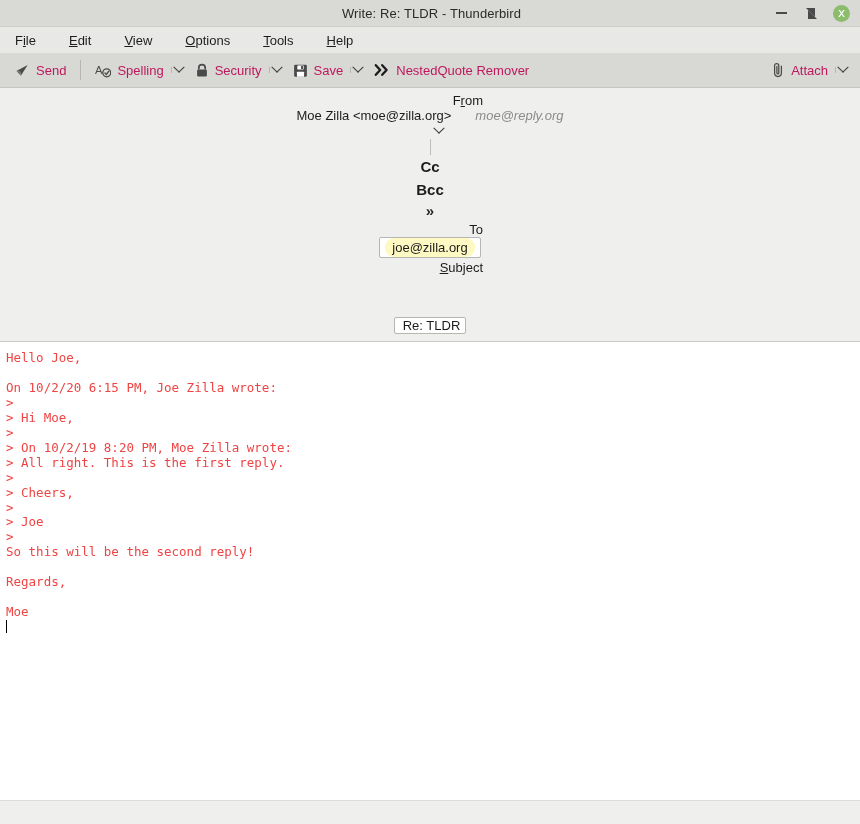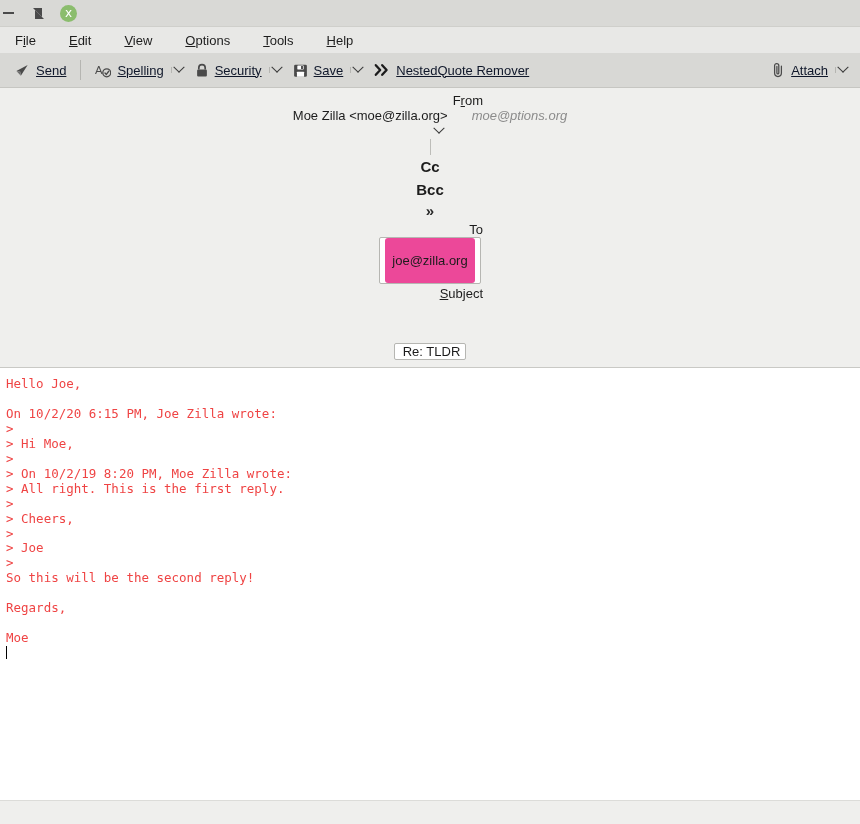"Write: Re: TLDR - Thunderbird" div.titlebar-title { html: none -> <div>Write: Re: TLDR - Thunderbird</div> }
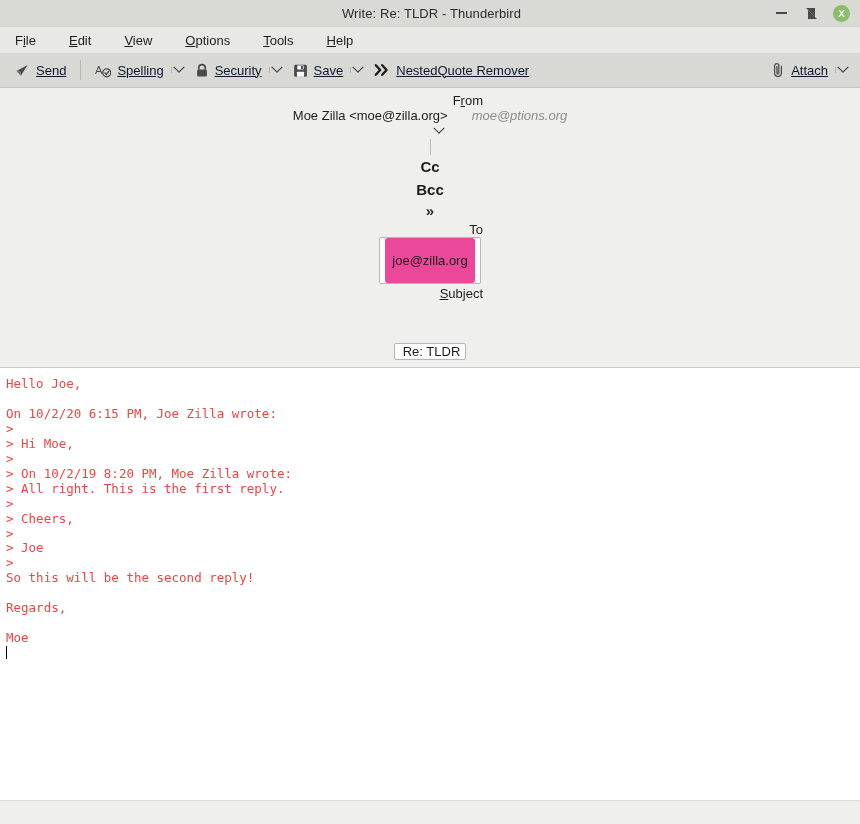"Send" .tb-btn { color: #0f172a -> #be185d; text-decoration: underline -> none }
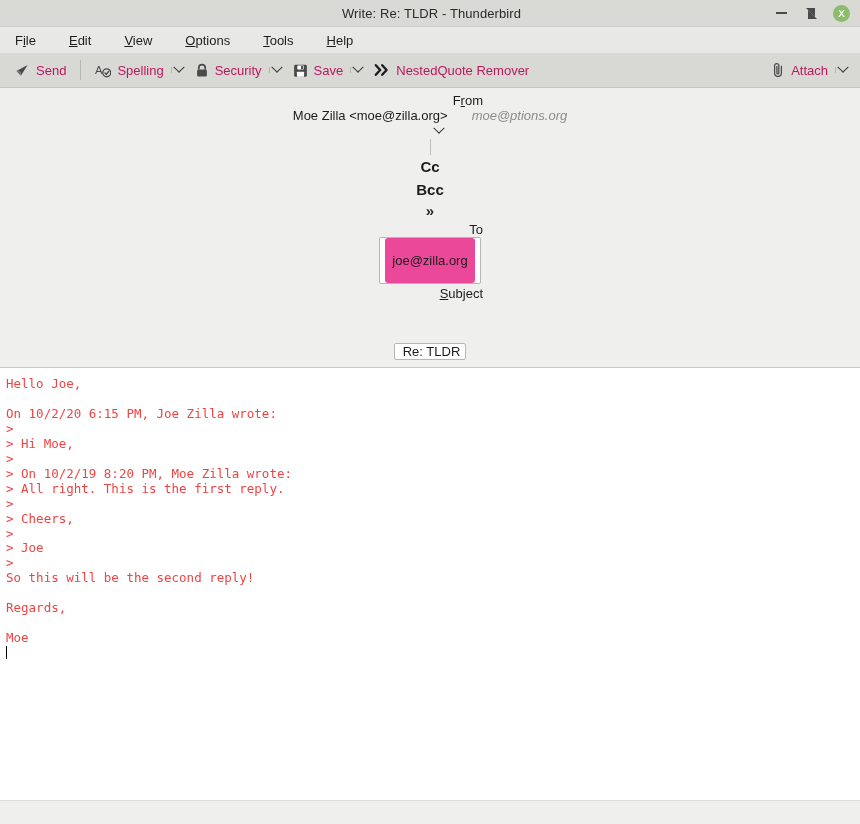"moe@ptions.org" span.from-id { text: moe@ptions.org -> moe@reply.org }
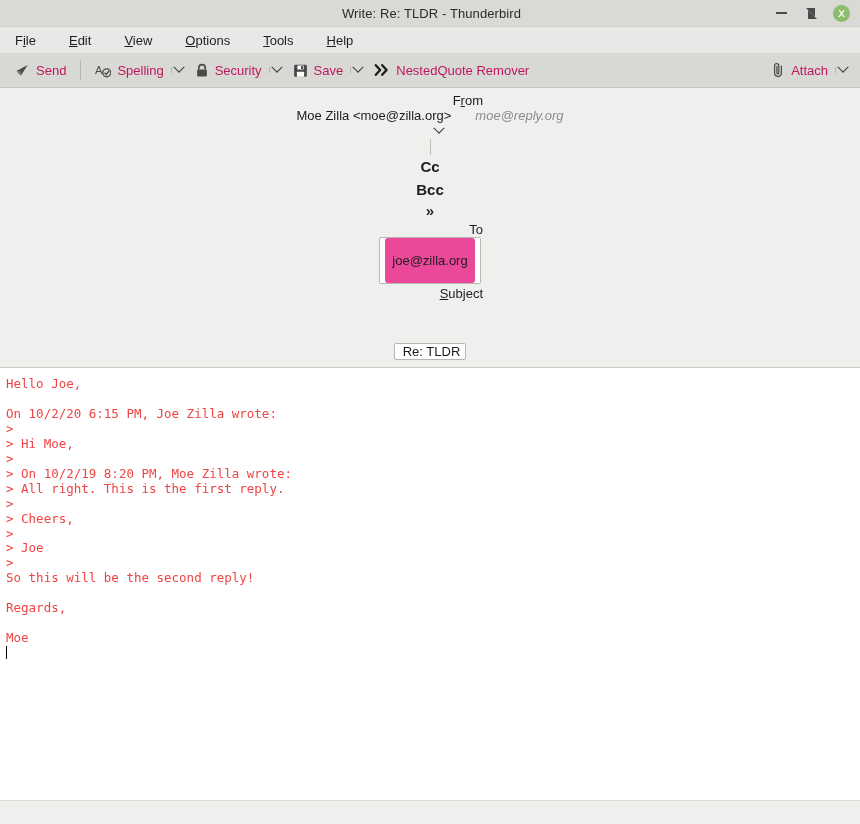"joe@zilla.org" .pill { background: #ec4899 -> #fef9c3; border-radius: 3px -> 9px; padding: 15px 7px -> 2px 7px }
